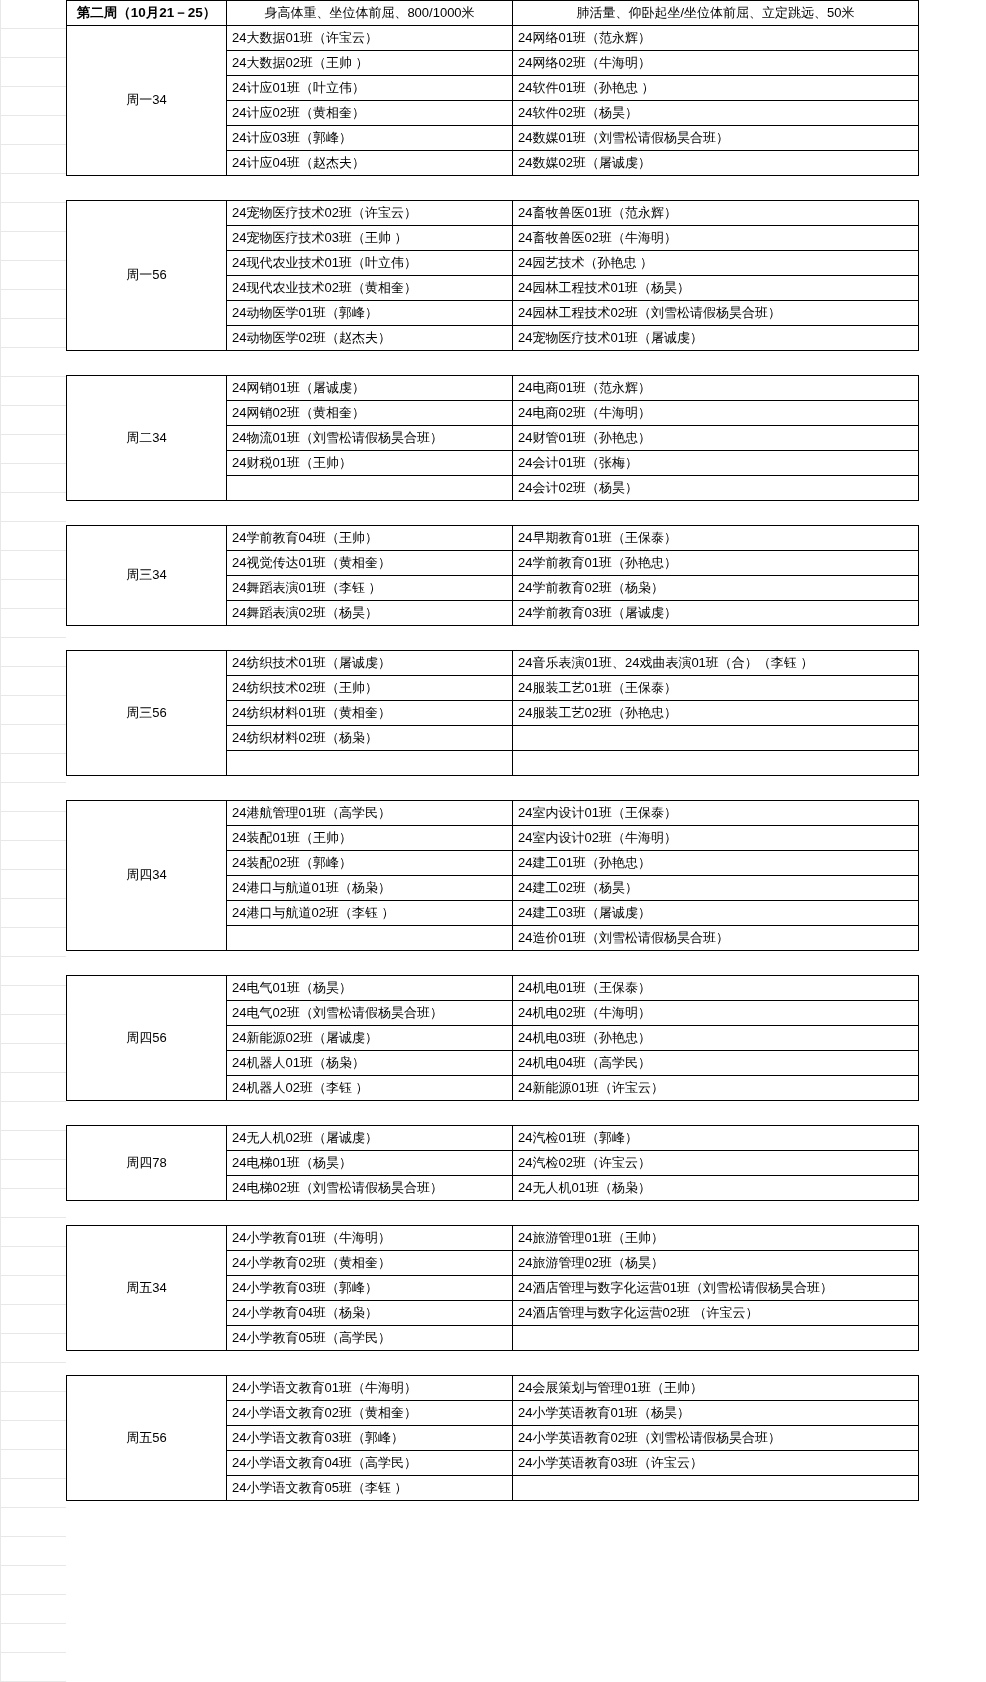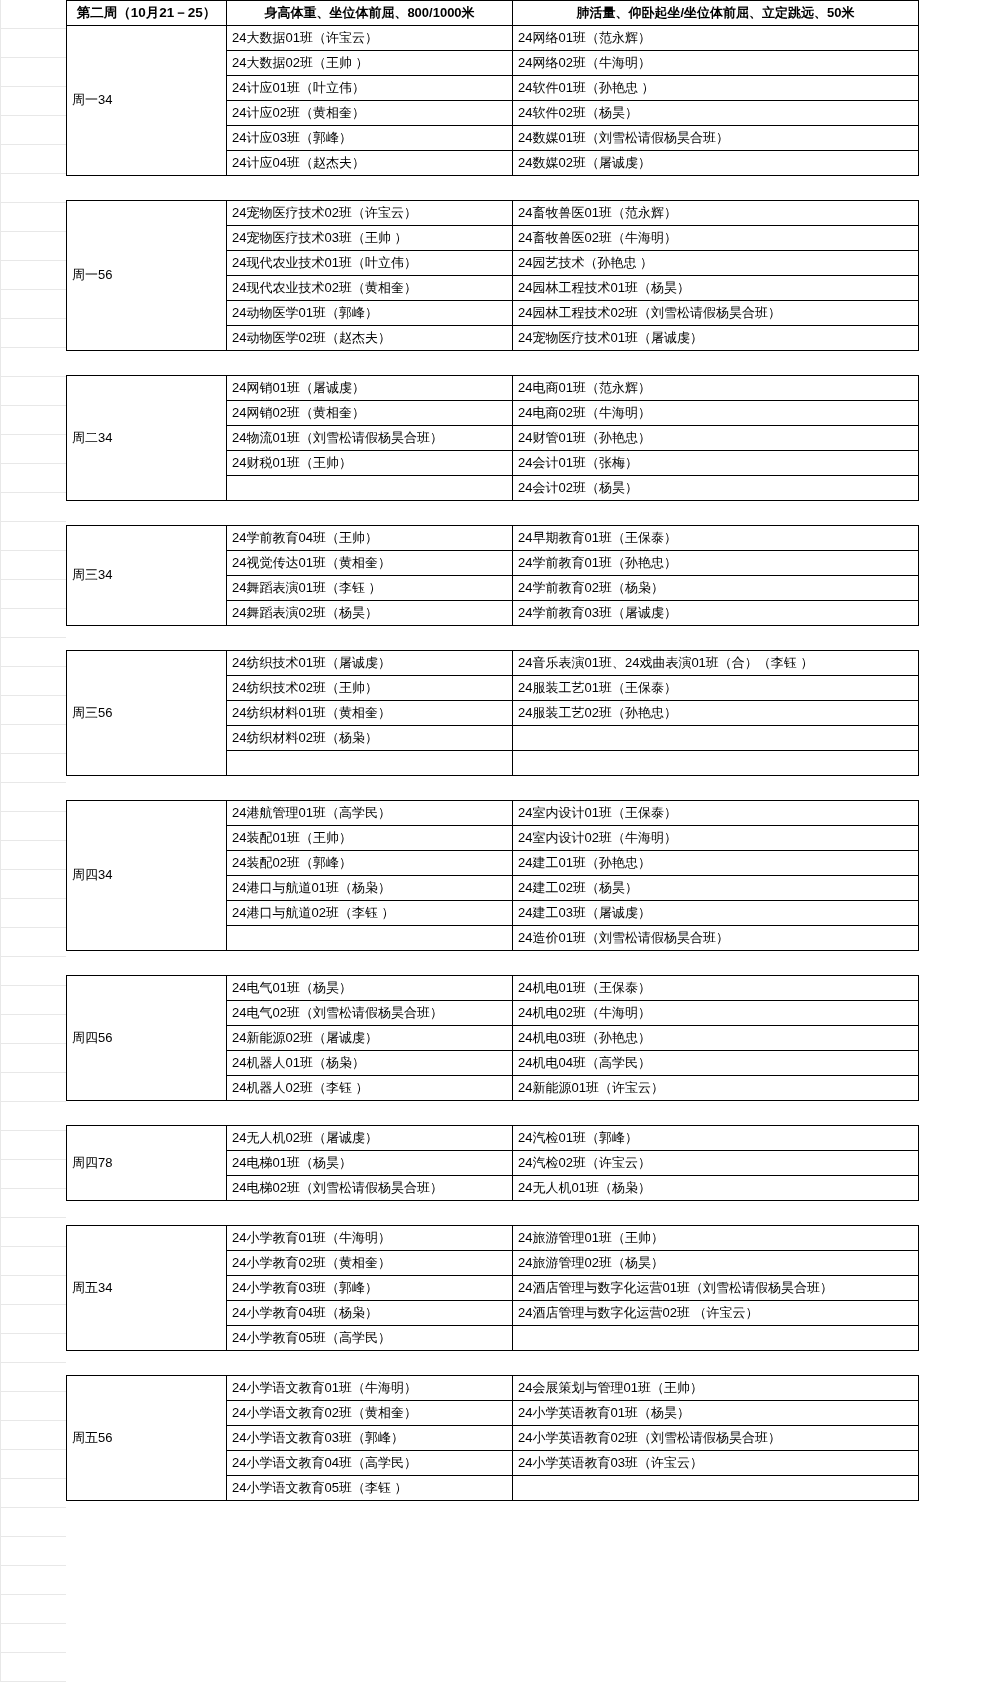"身高体重、坐位体前屈、800/1000米" .hdr td { font-weight: bold -> normal }
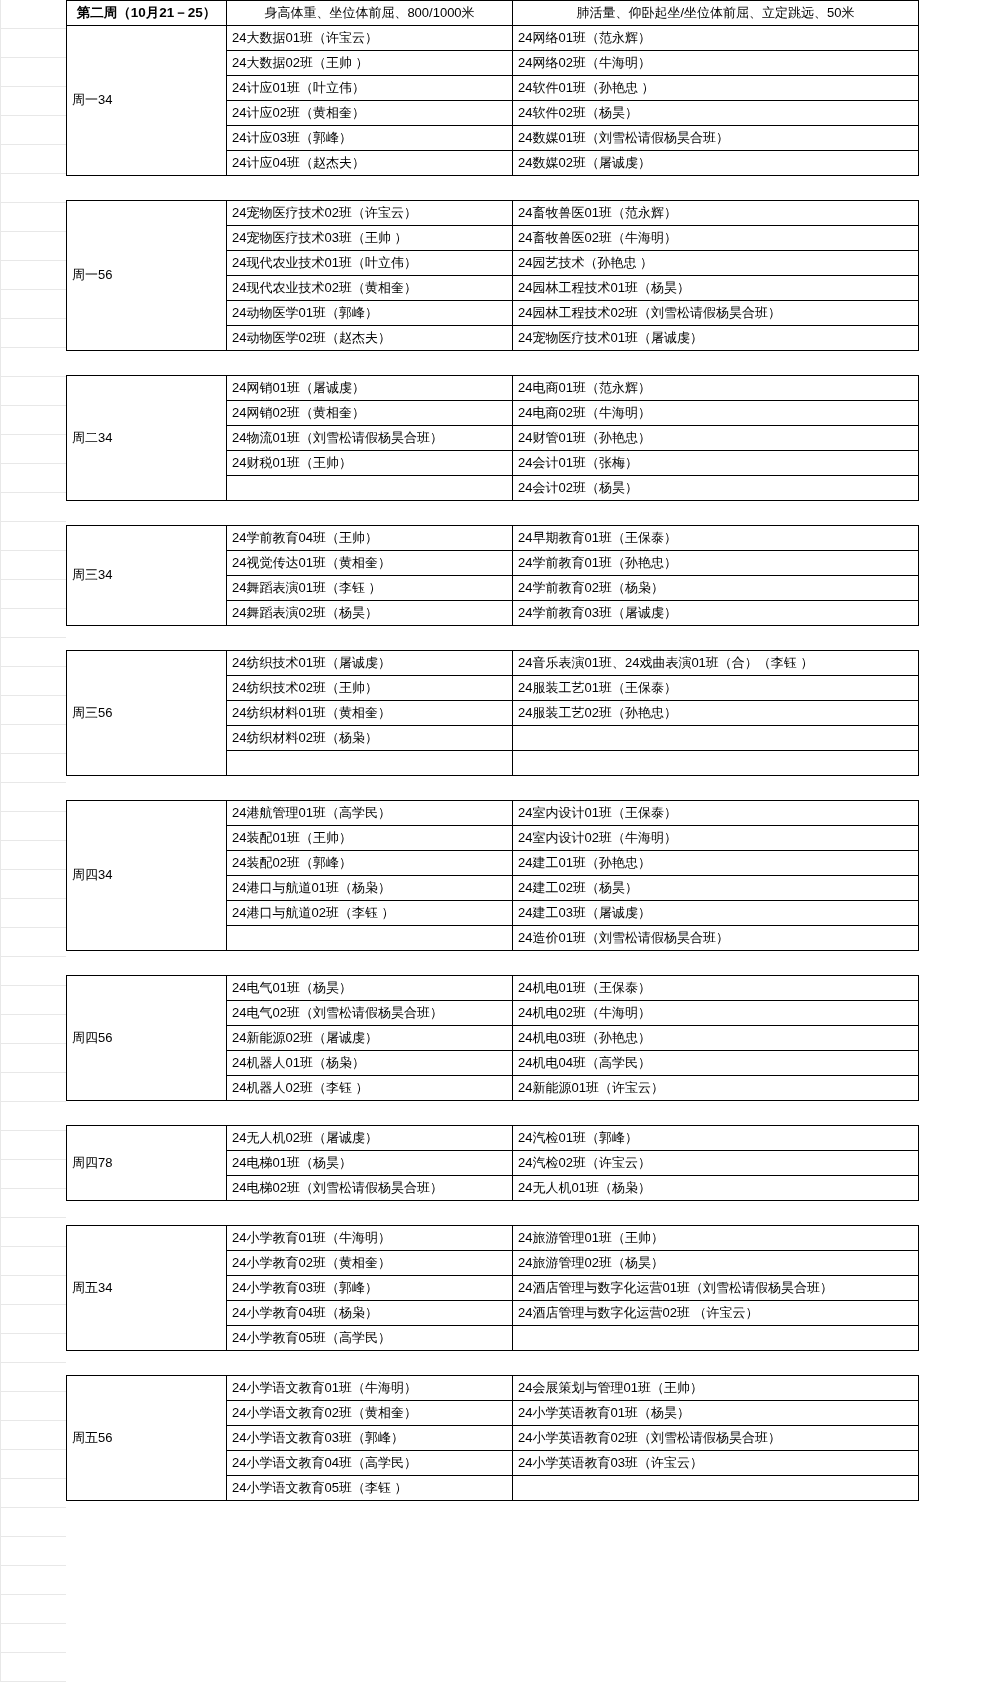"周一34" .daycell { text-align: none -> center }
